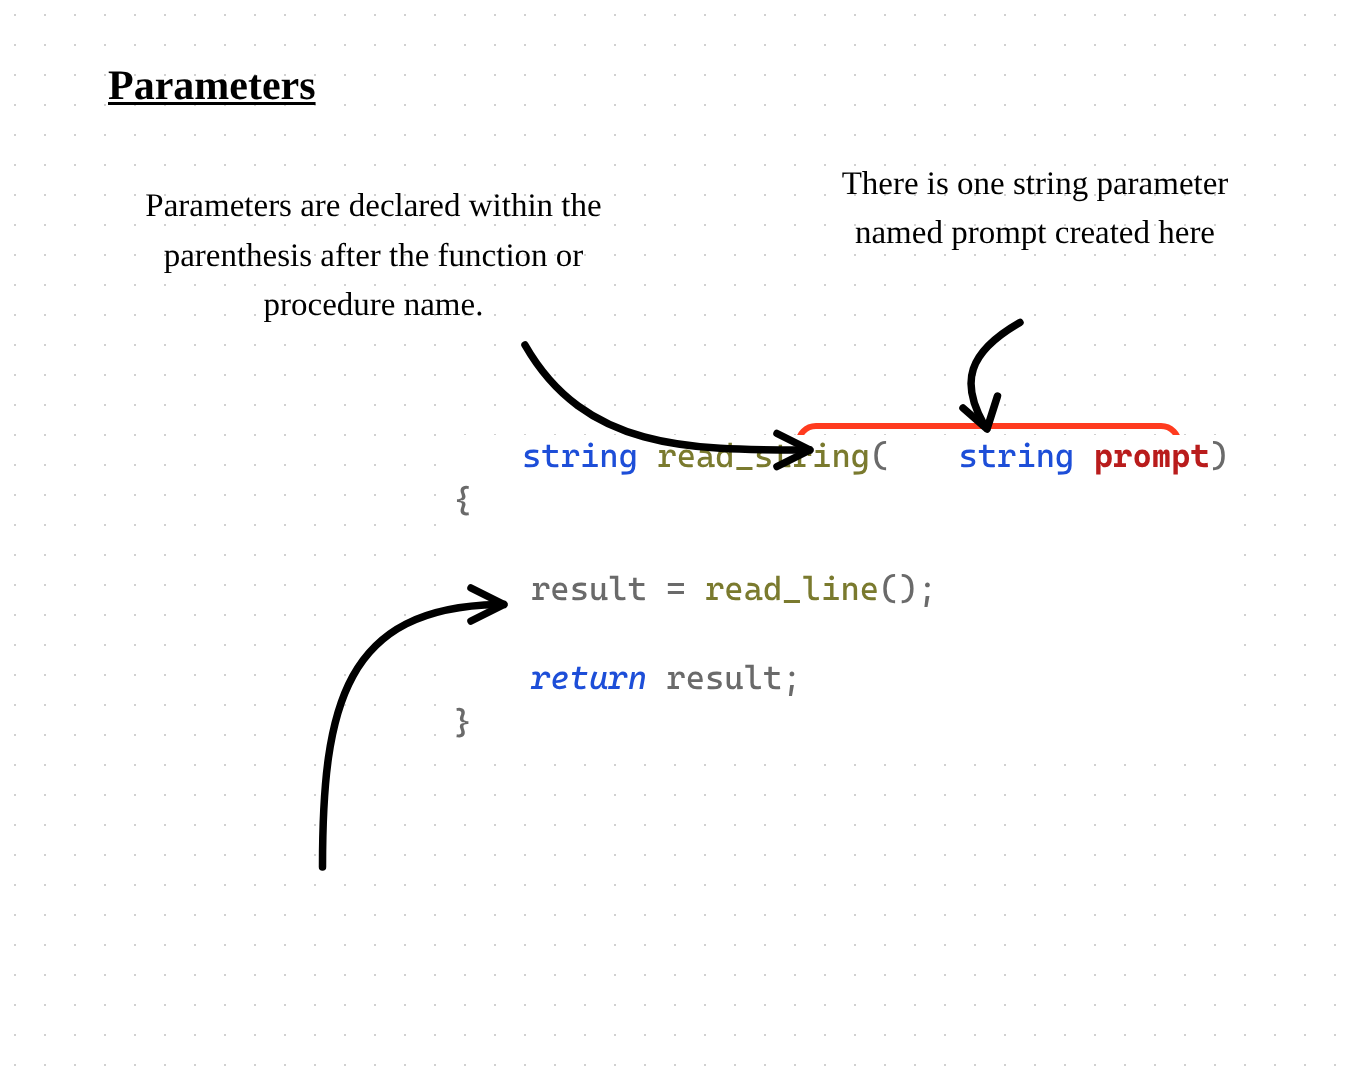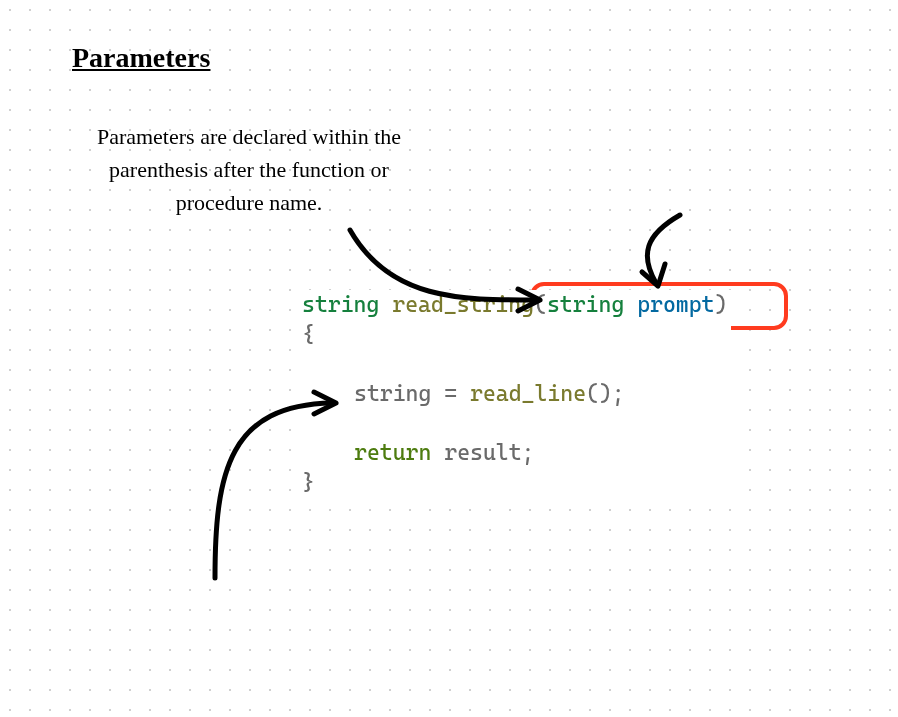"There is one string parameter" div.annot { html: none -> <div>There is one string parameter named prompt created here</div> }
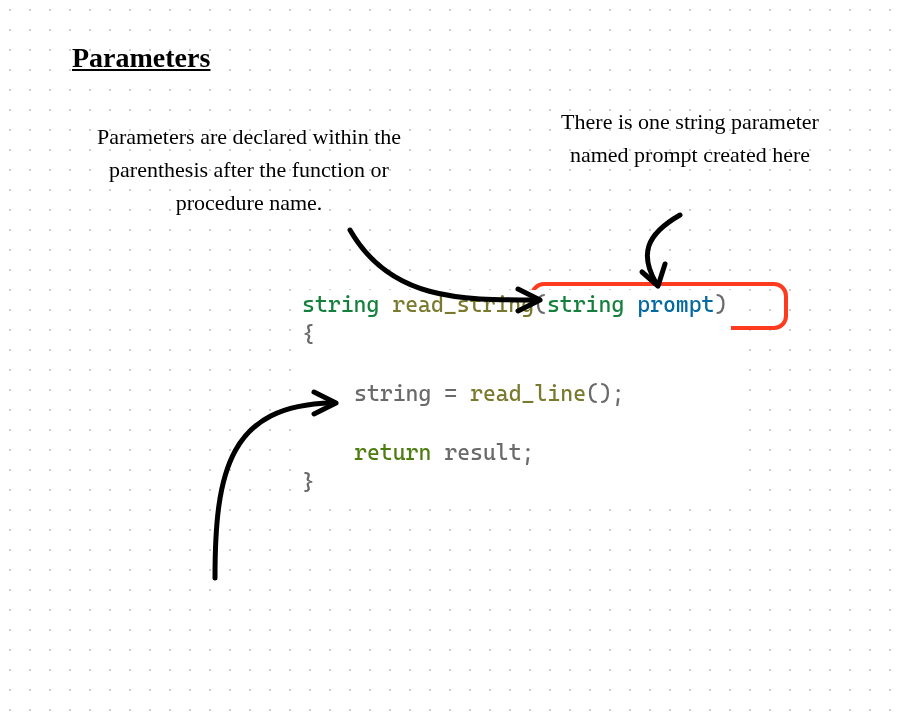"string" .kw-type { color: #15803d -> #1d4ed8; margin-left: none -> 46px }
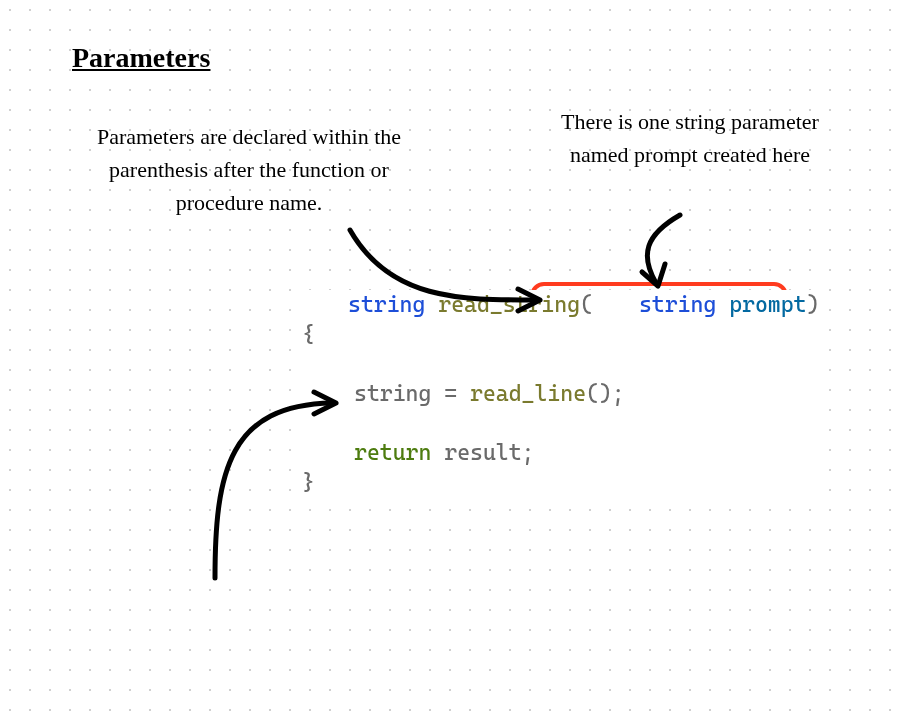"prompt" .var { color: #0369a1 -> #b91c1c; font-weight: none -> bold }
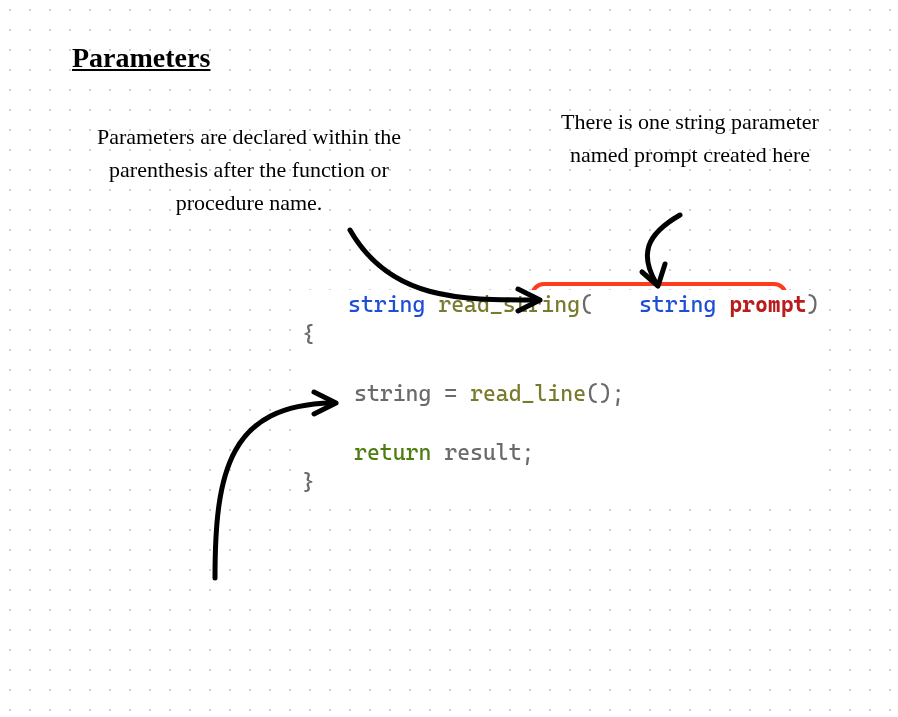"string =" span { text: string -> result }
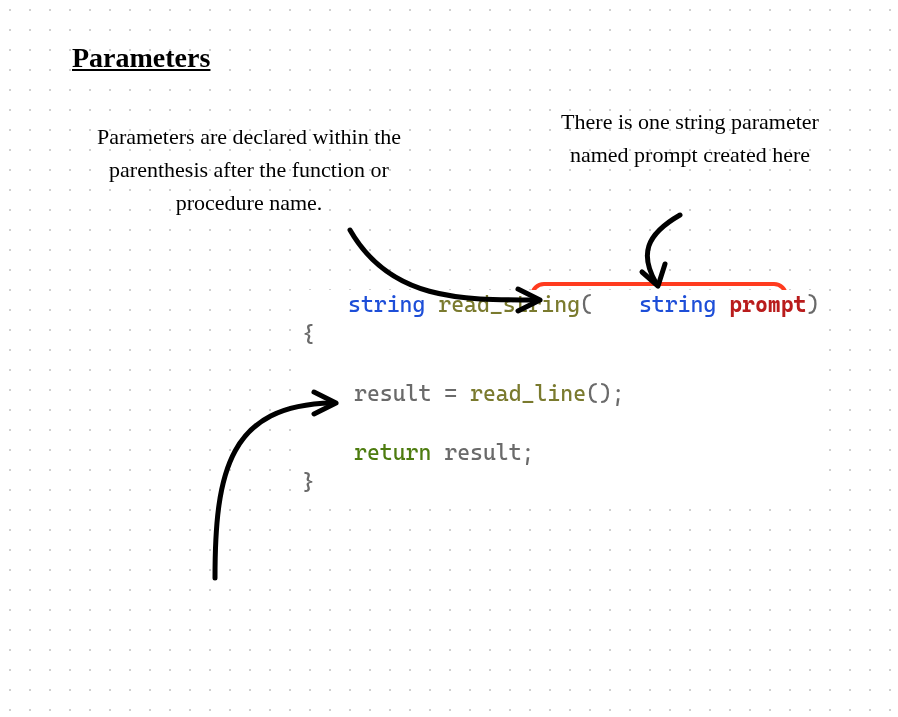"return" .ret { color: #4d7c0f -> #1d4ed8; font-style: none -> italic }
